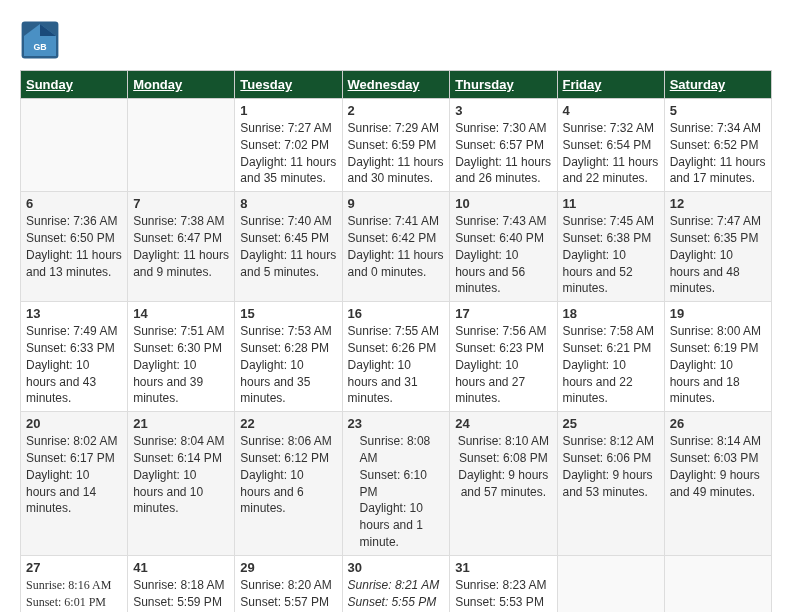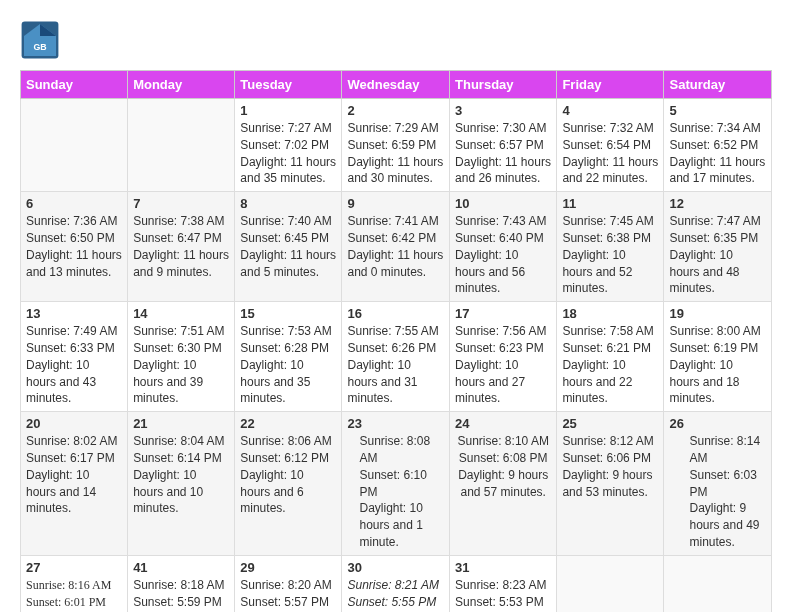"Sunday" thead tr th { background-color: #d946ef -> #14532d; text-decoration: none -> underline }
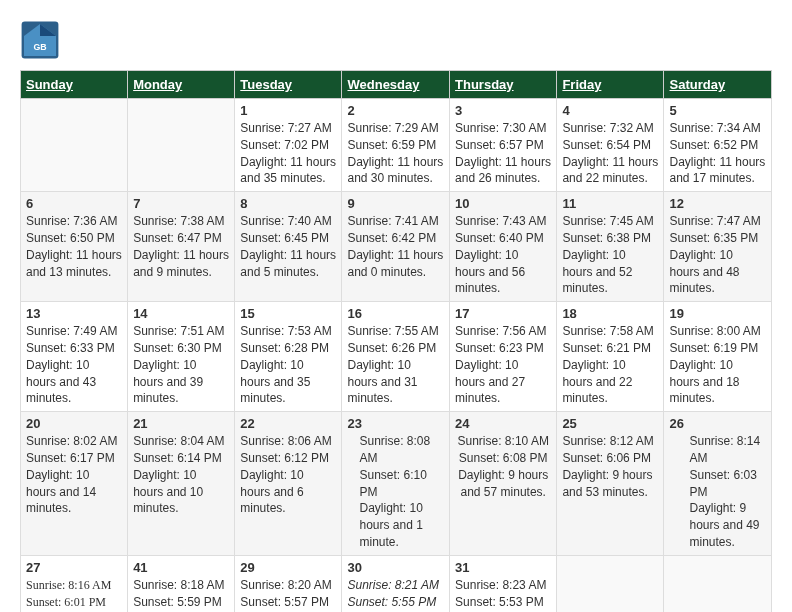"Sunrise: 8:14 AM" div.day-info { margin-left: 20px -> none }
